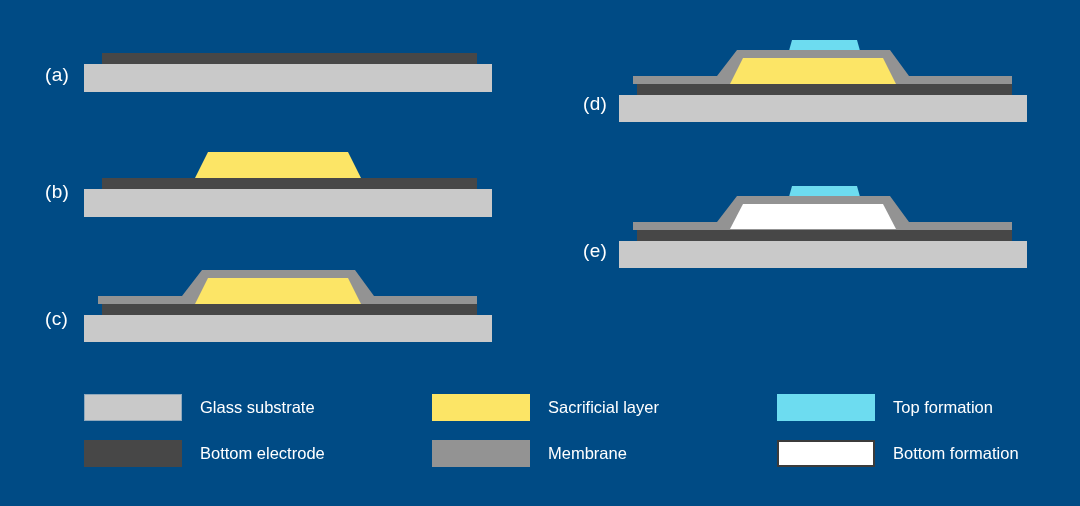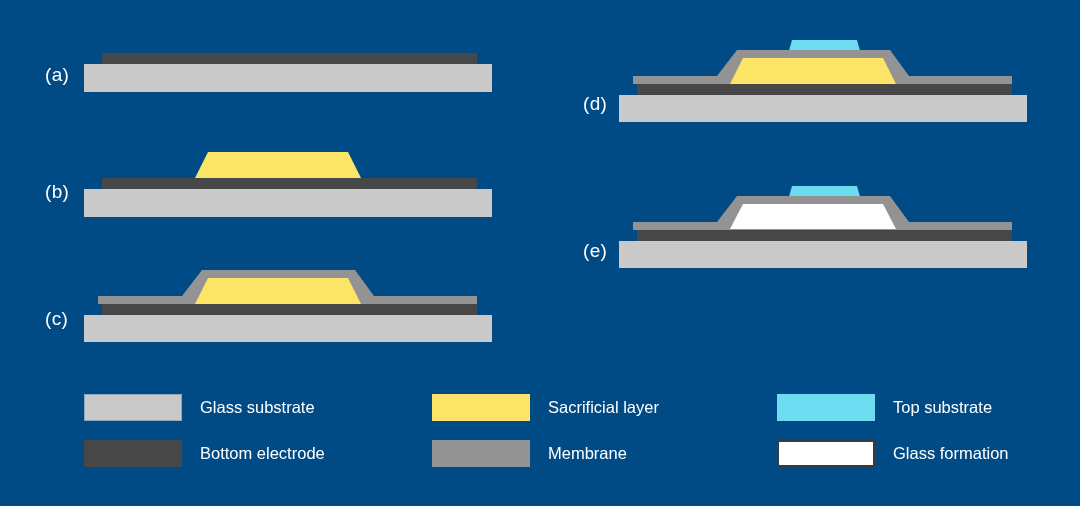"Top substrate" span.legend-label { text: substrate -> formation }
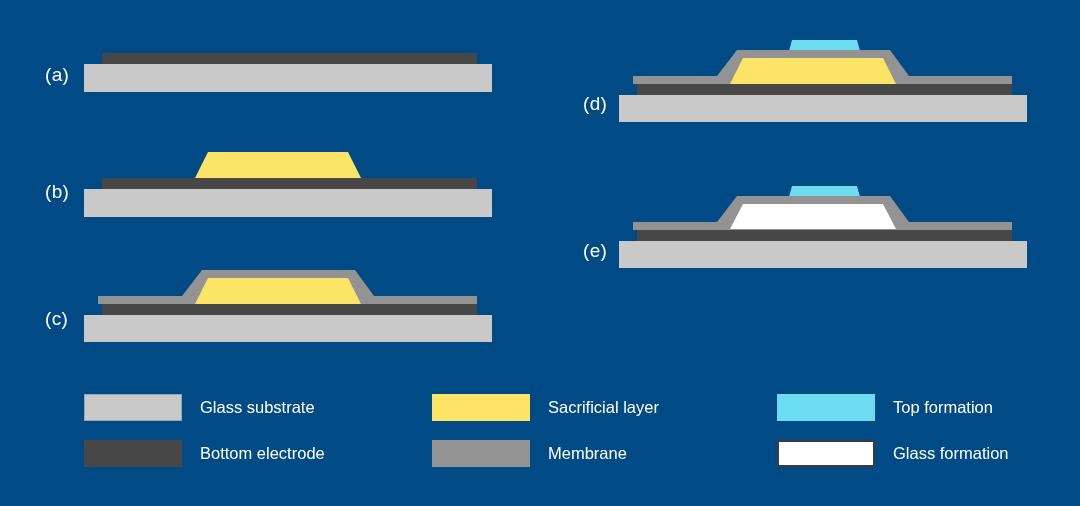"Glass formation" span.legend-label { text: Glass -> Bottom }
